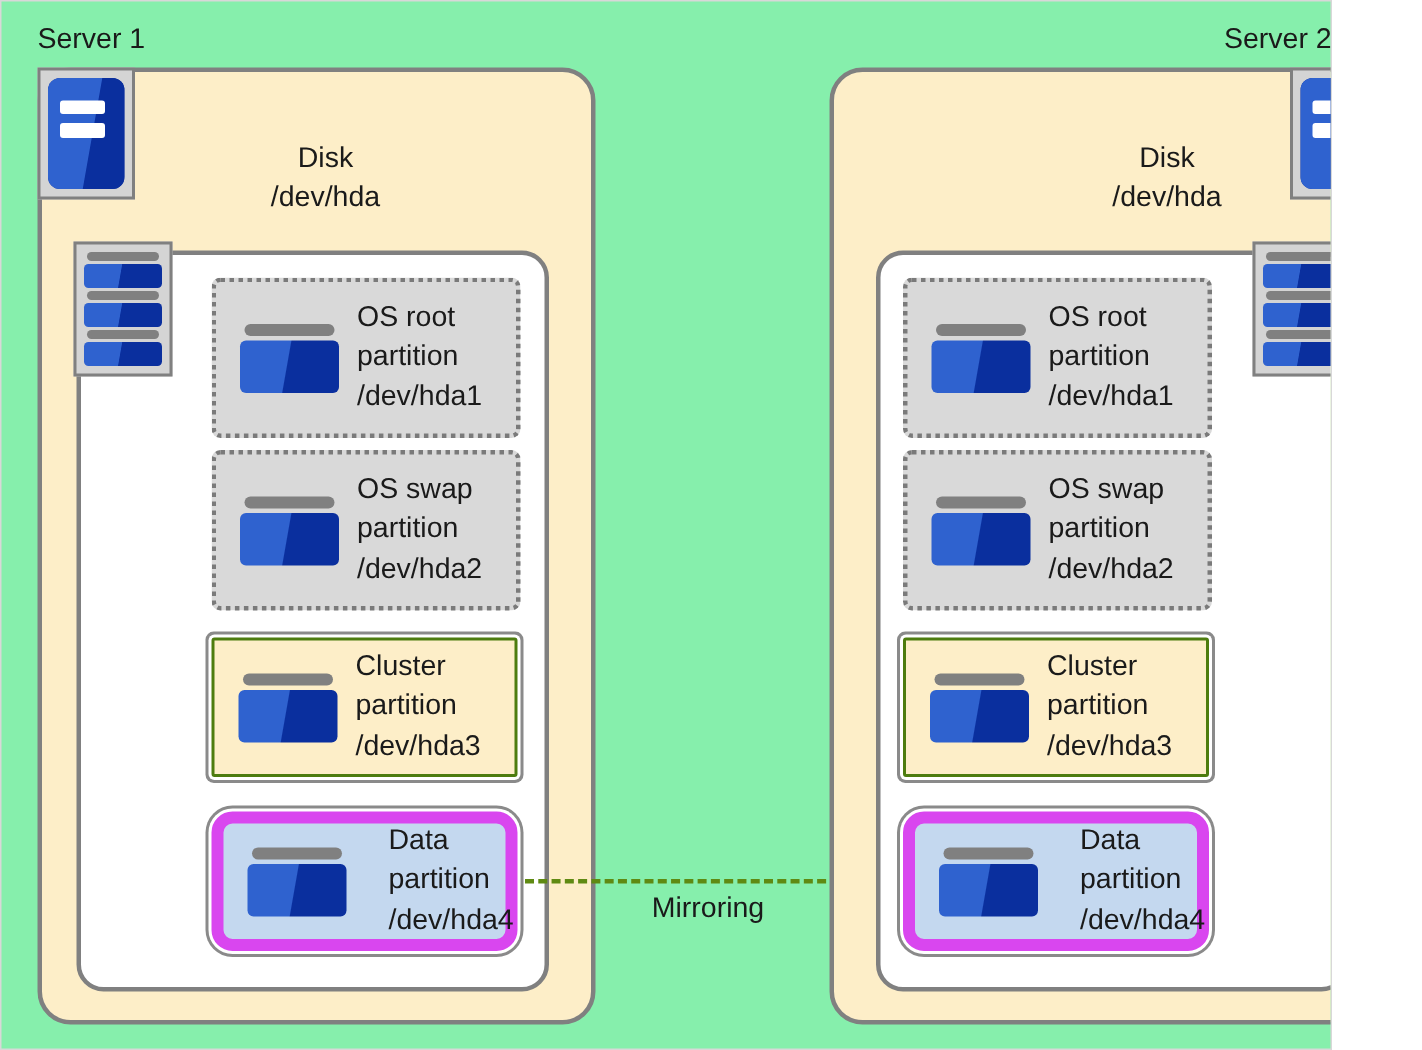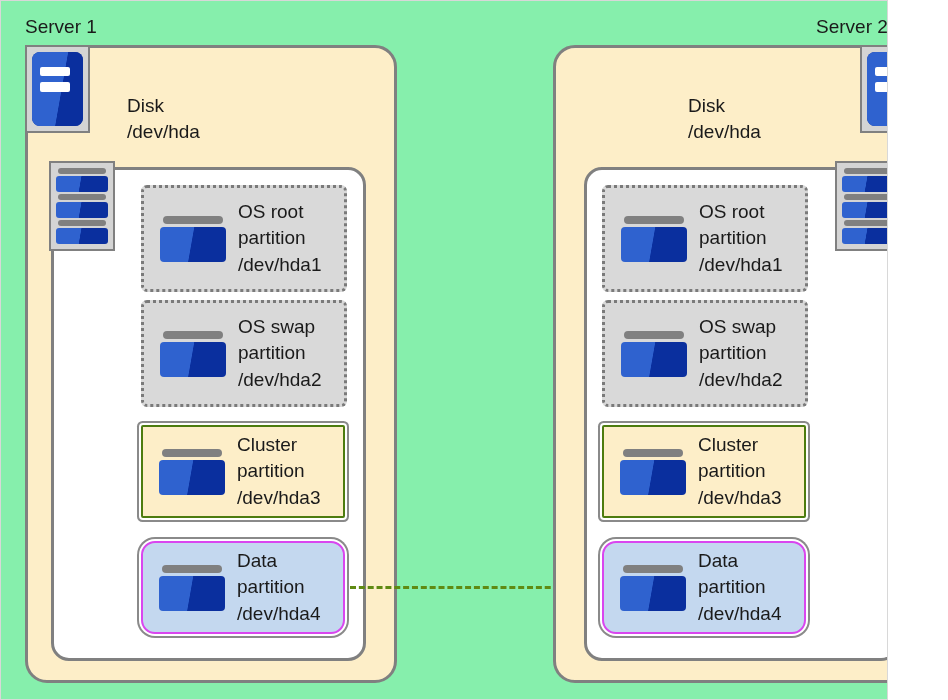"Disk" .disk-caption { text-align: left -> center }
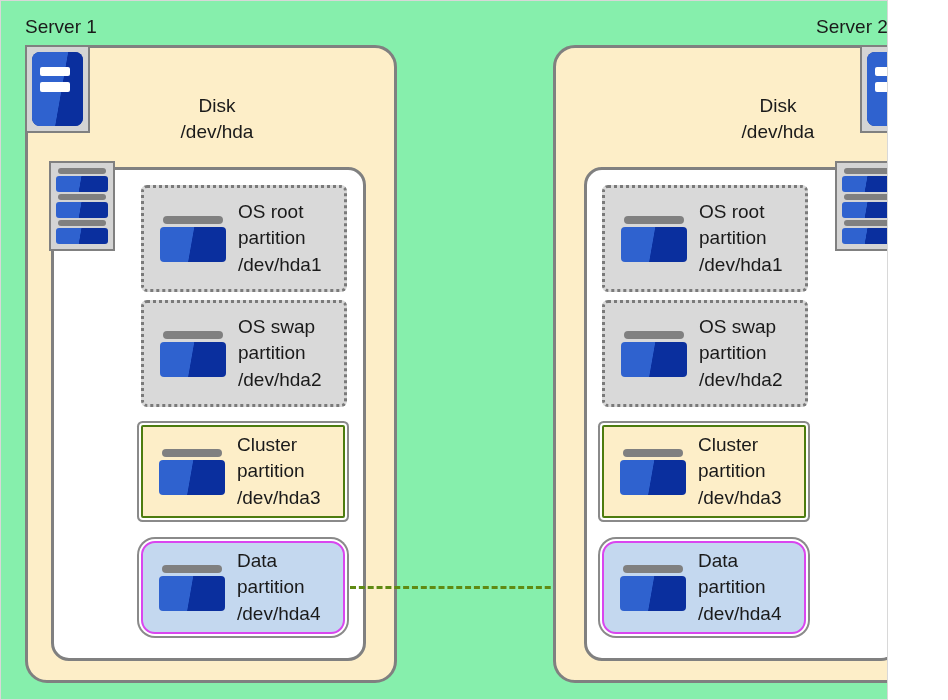"Data" .partition.data { border: 2px solid #d946ef -> 8px solid #d946ef; gap: none -> 16px }
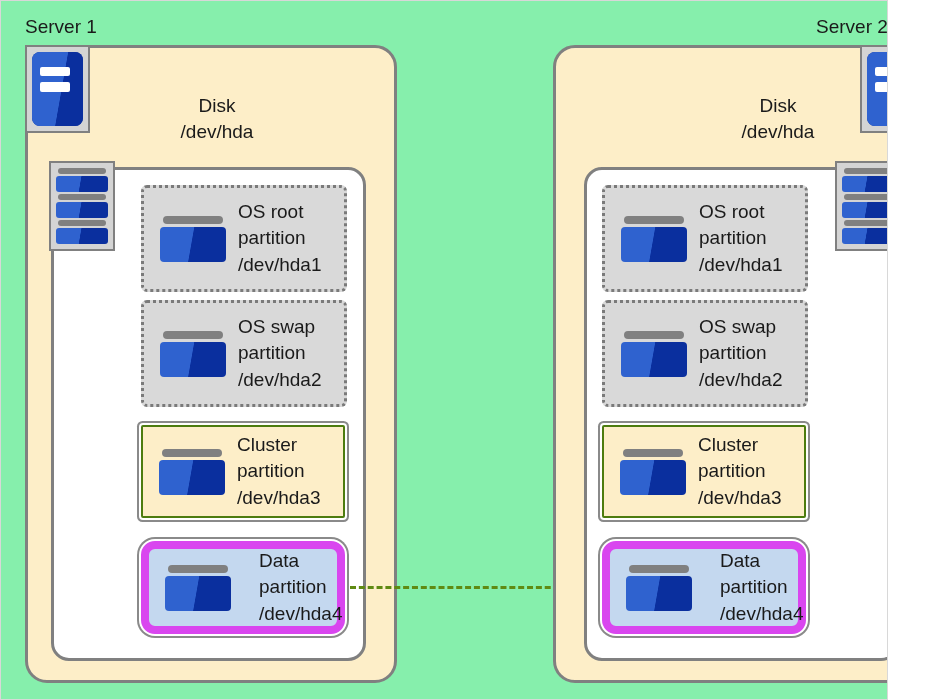"Mirroring" div.mirror-label { html: none -> <div>Mirroring</div> }
